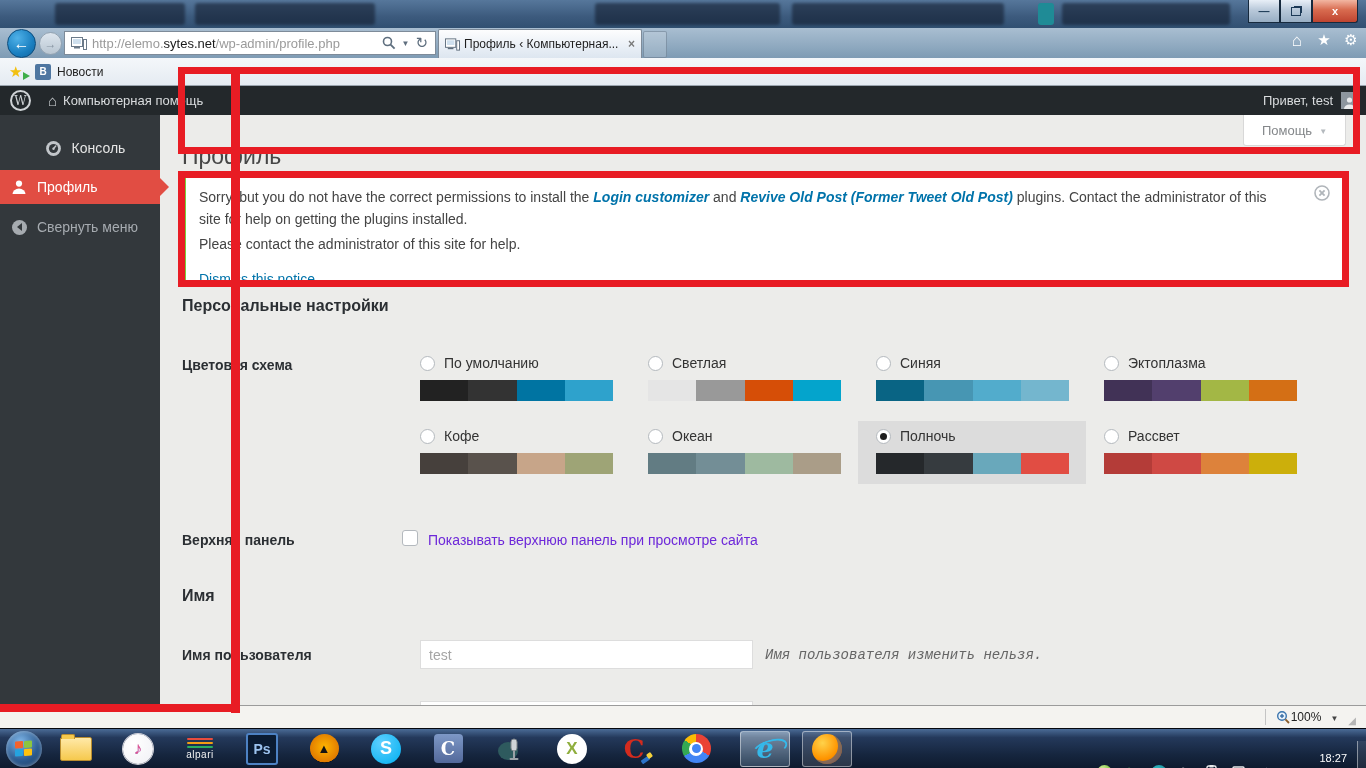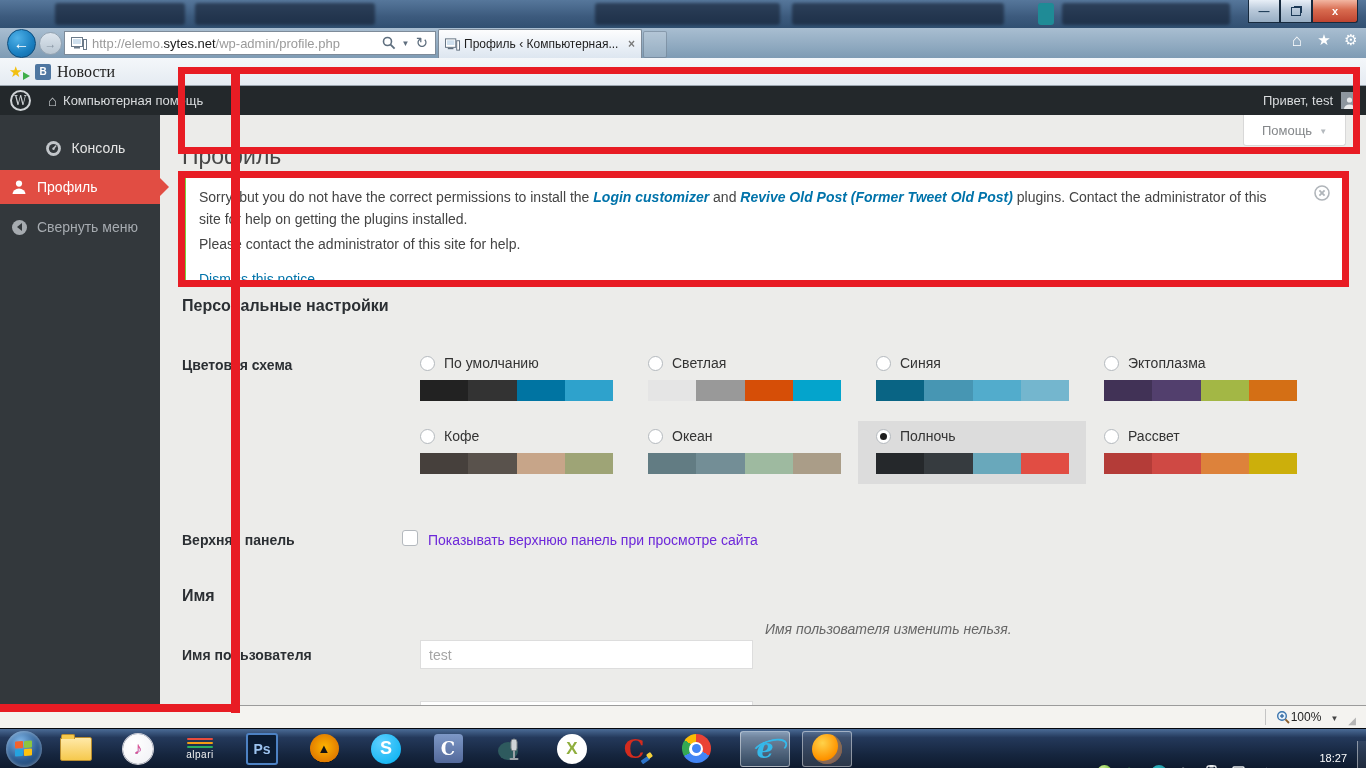"Новости" .fav-label { font-family: Liberation Serif, serif -> none; font-size: 16px -> 12px }
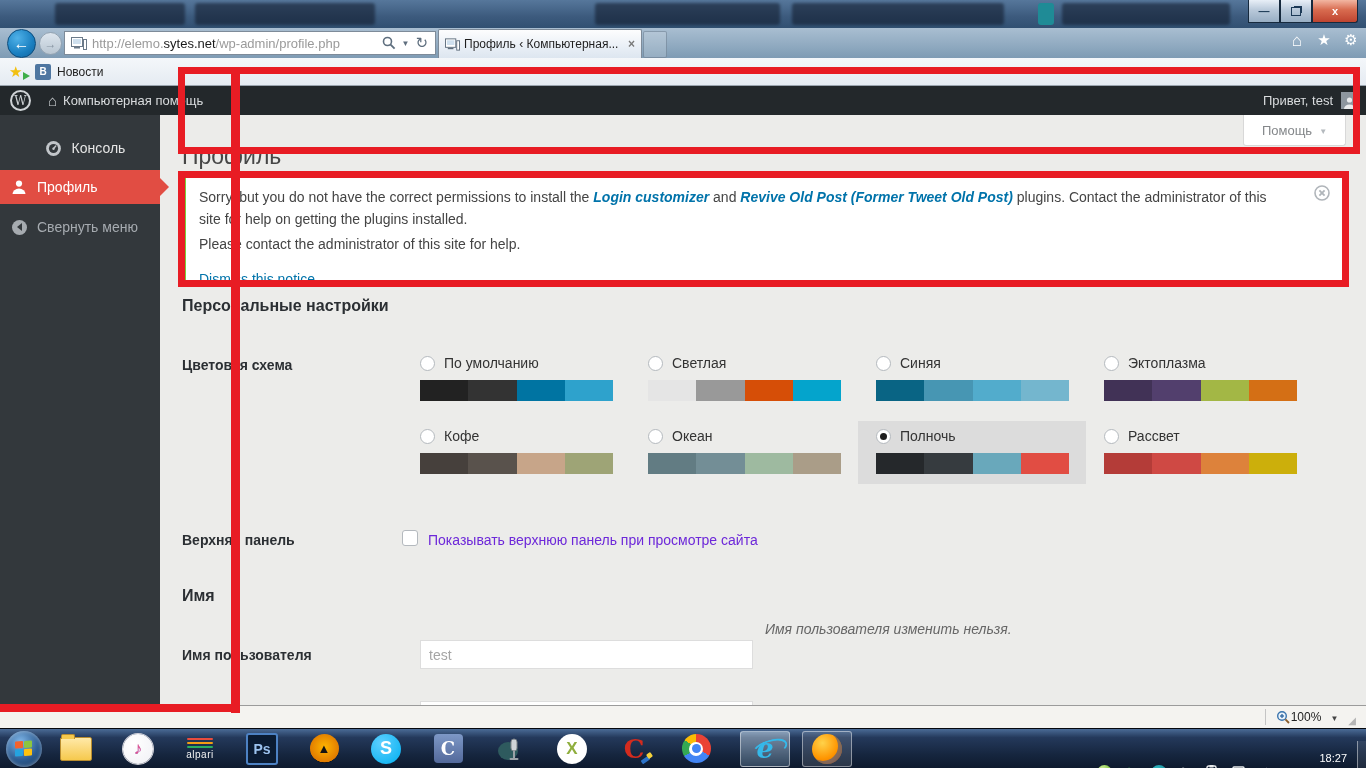"Имя пользователя изменить нельзя." div.input-note { font-family: none -> Liberation Mono, monospace; top: 535px -> 561px }
